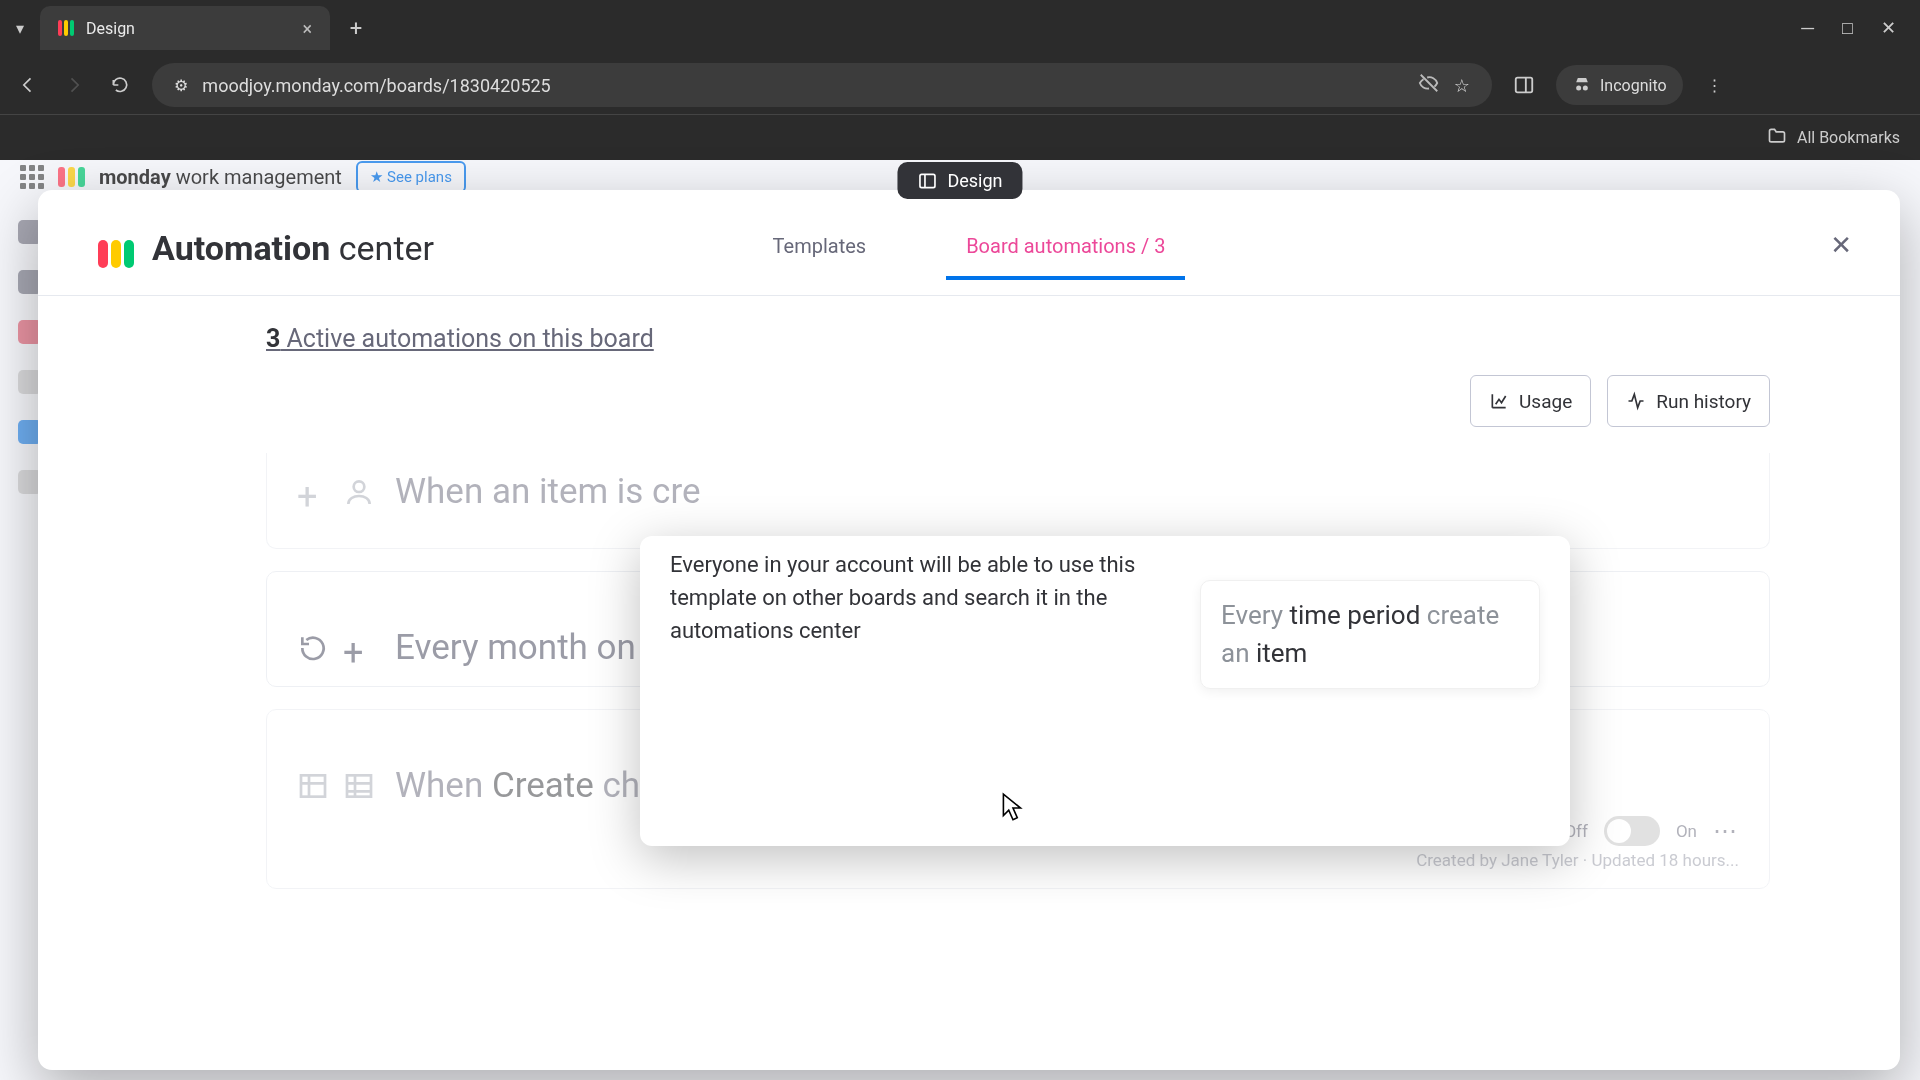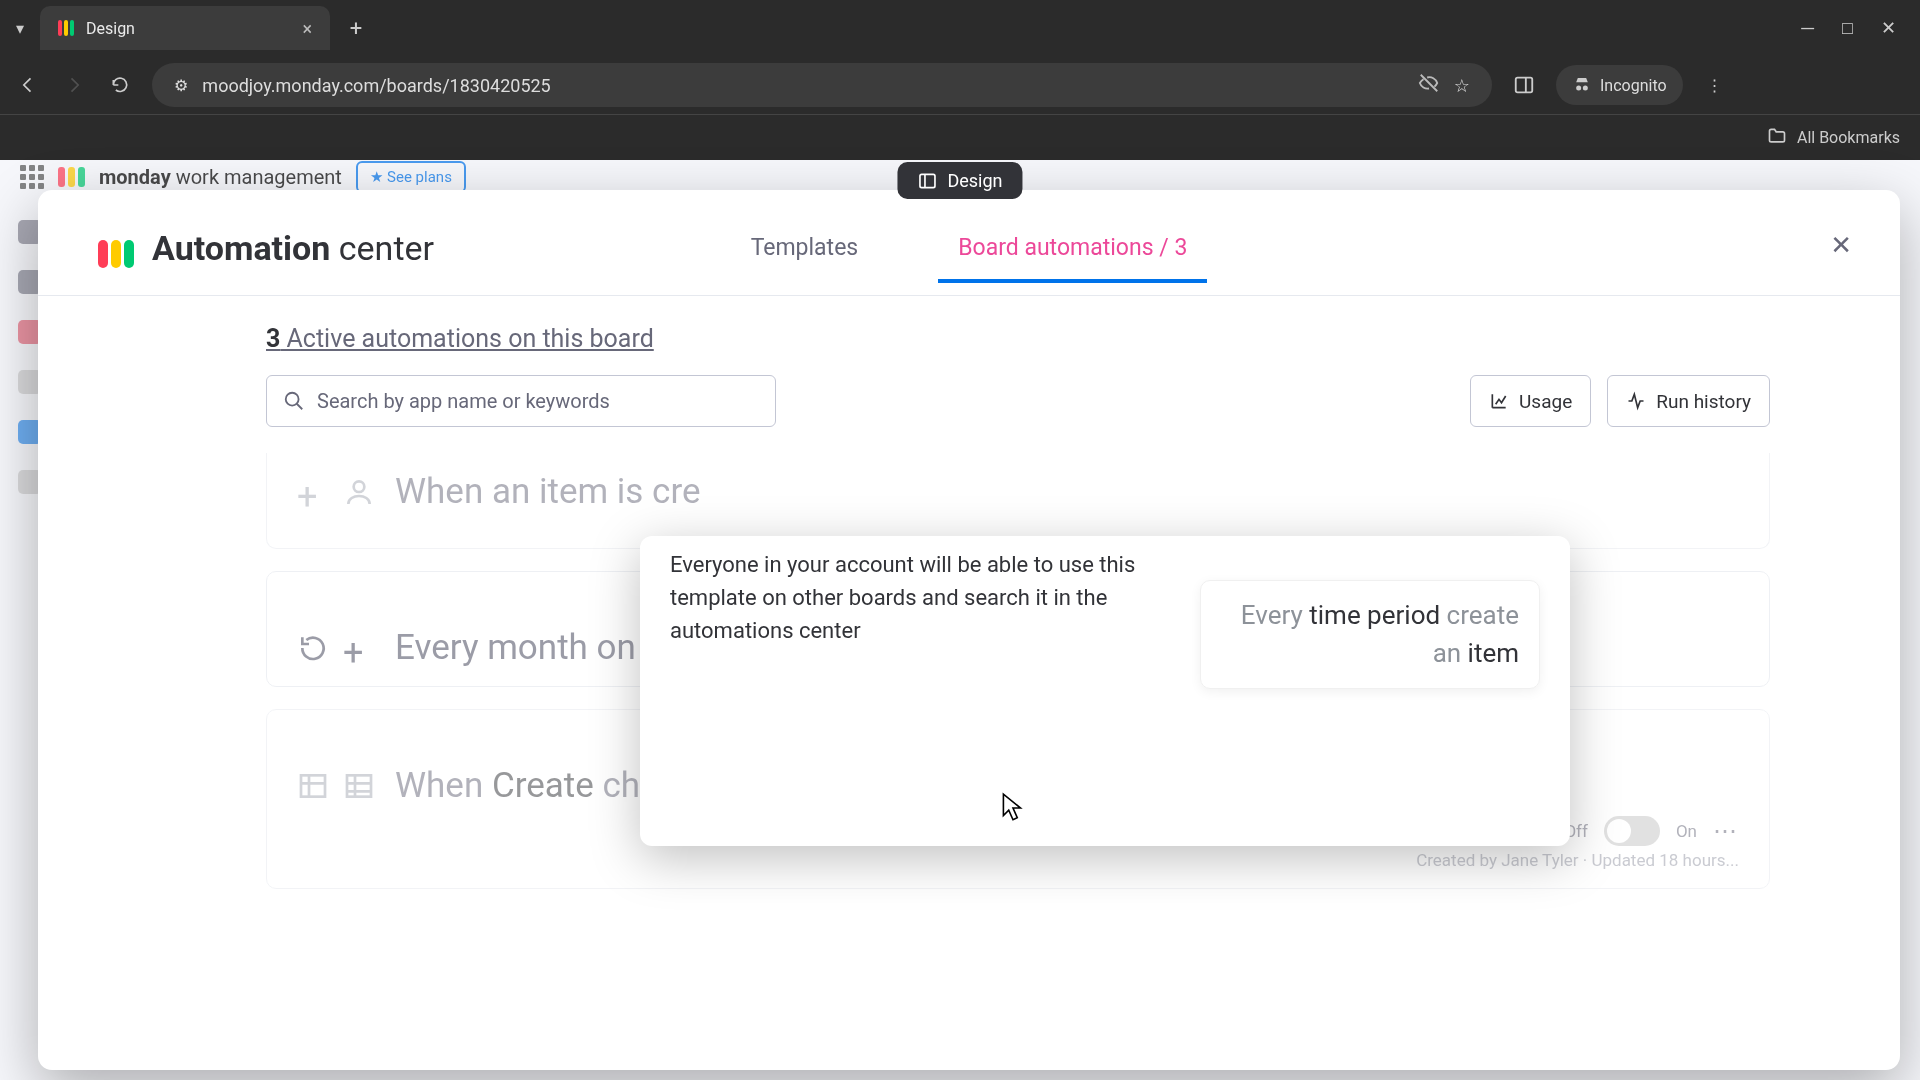"Templates" .modal-tabs { font-size: 23px -> 20px }
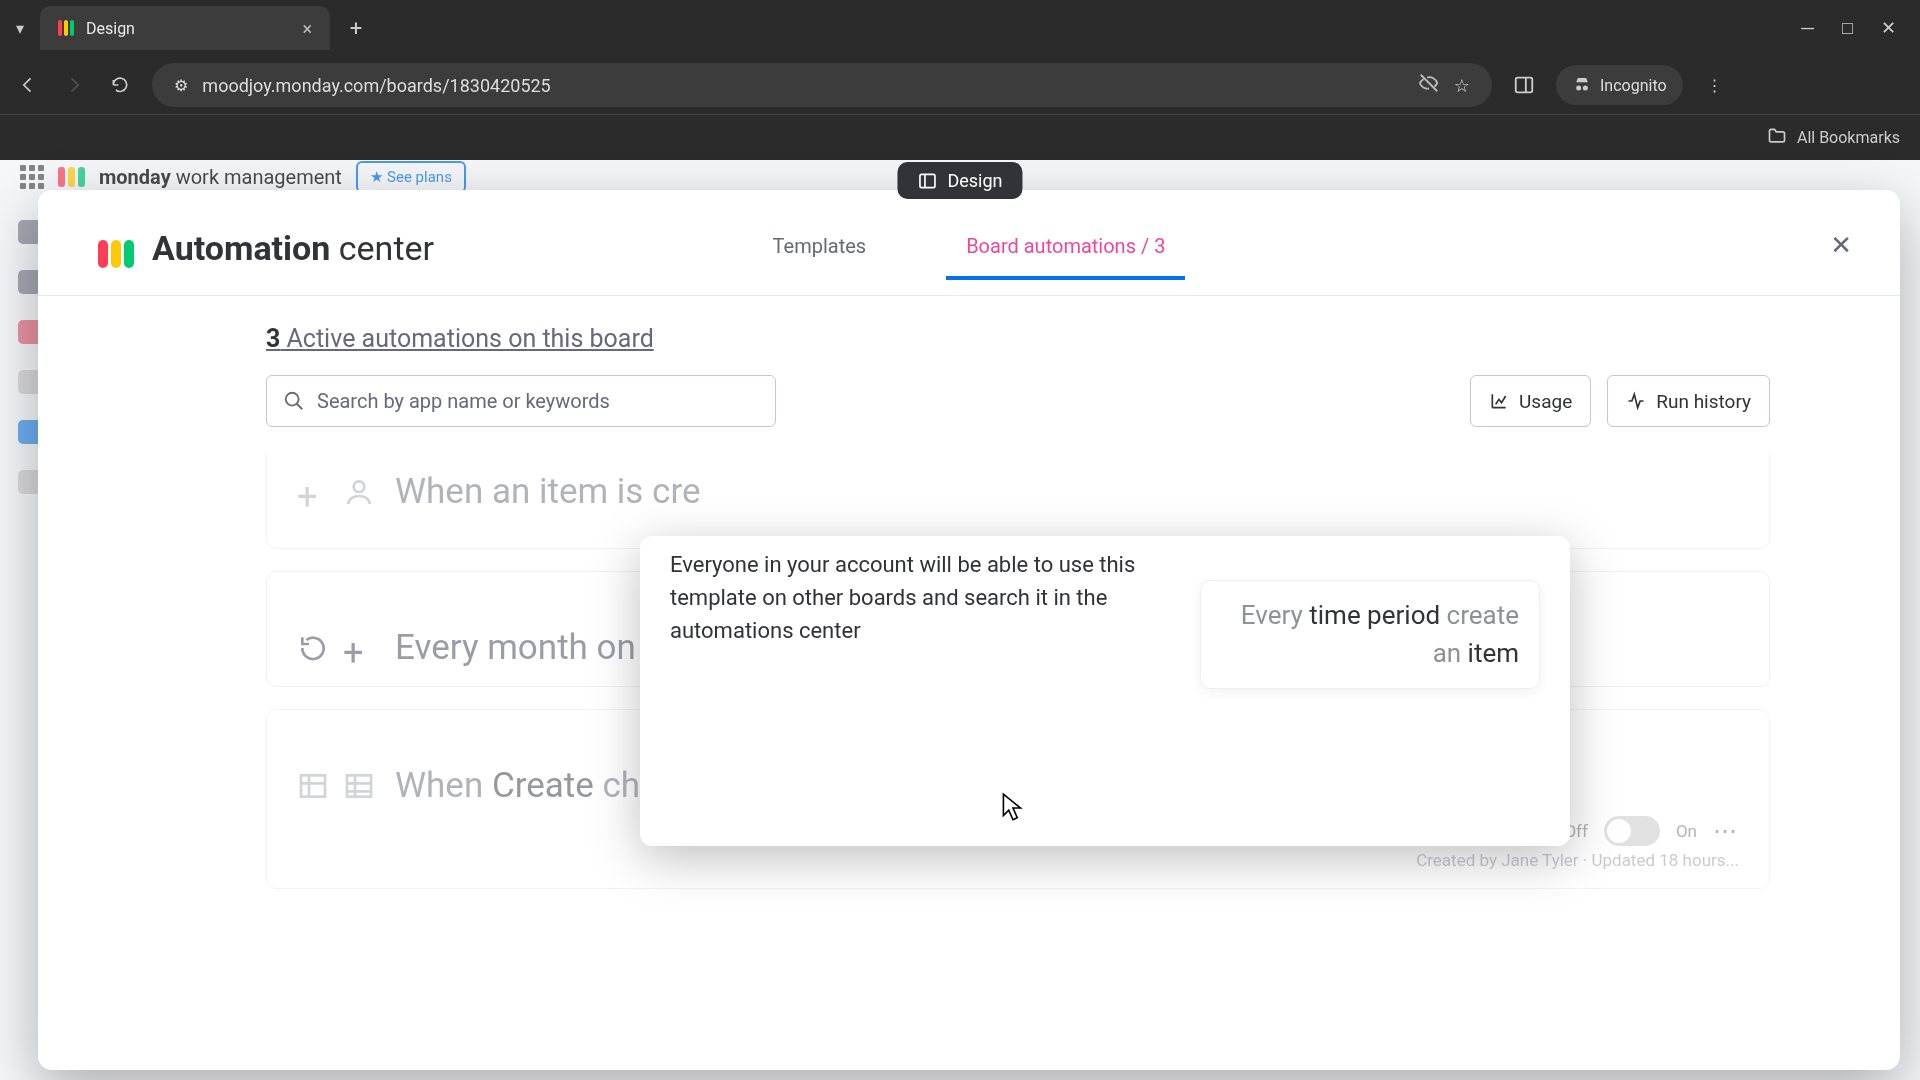"Search by app name or" div.search-box { html: <div> <svg> <circle></circle> <path></path> </svg> <span>Search by app name or keywords</span> </div> -> none }
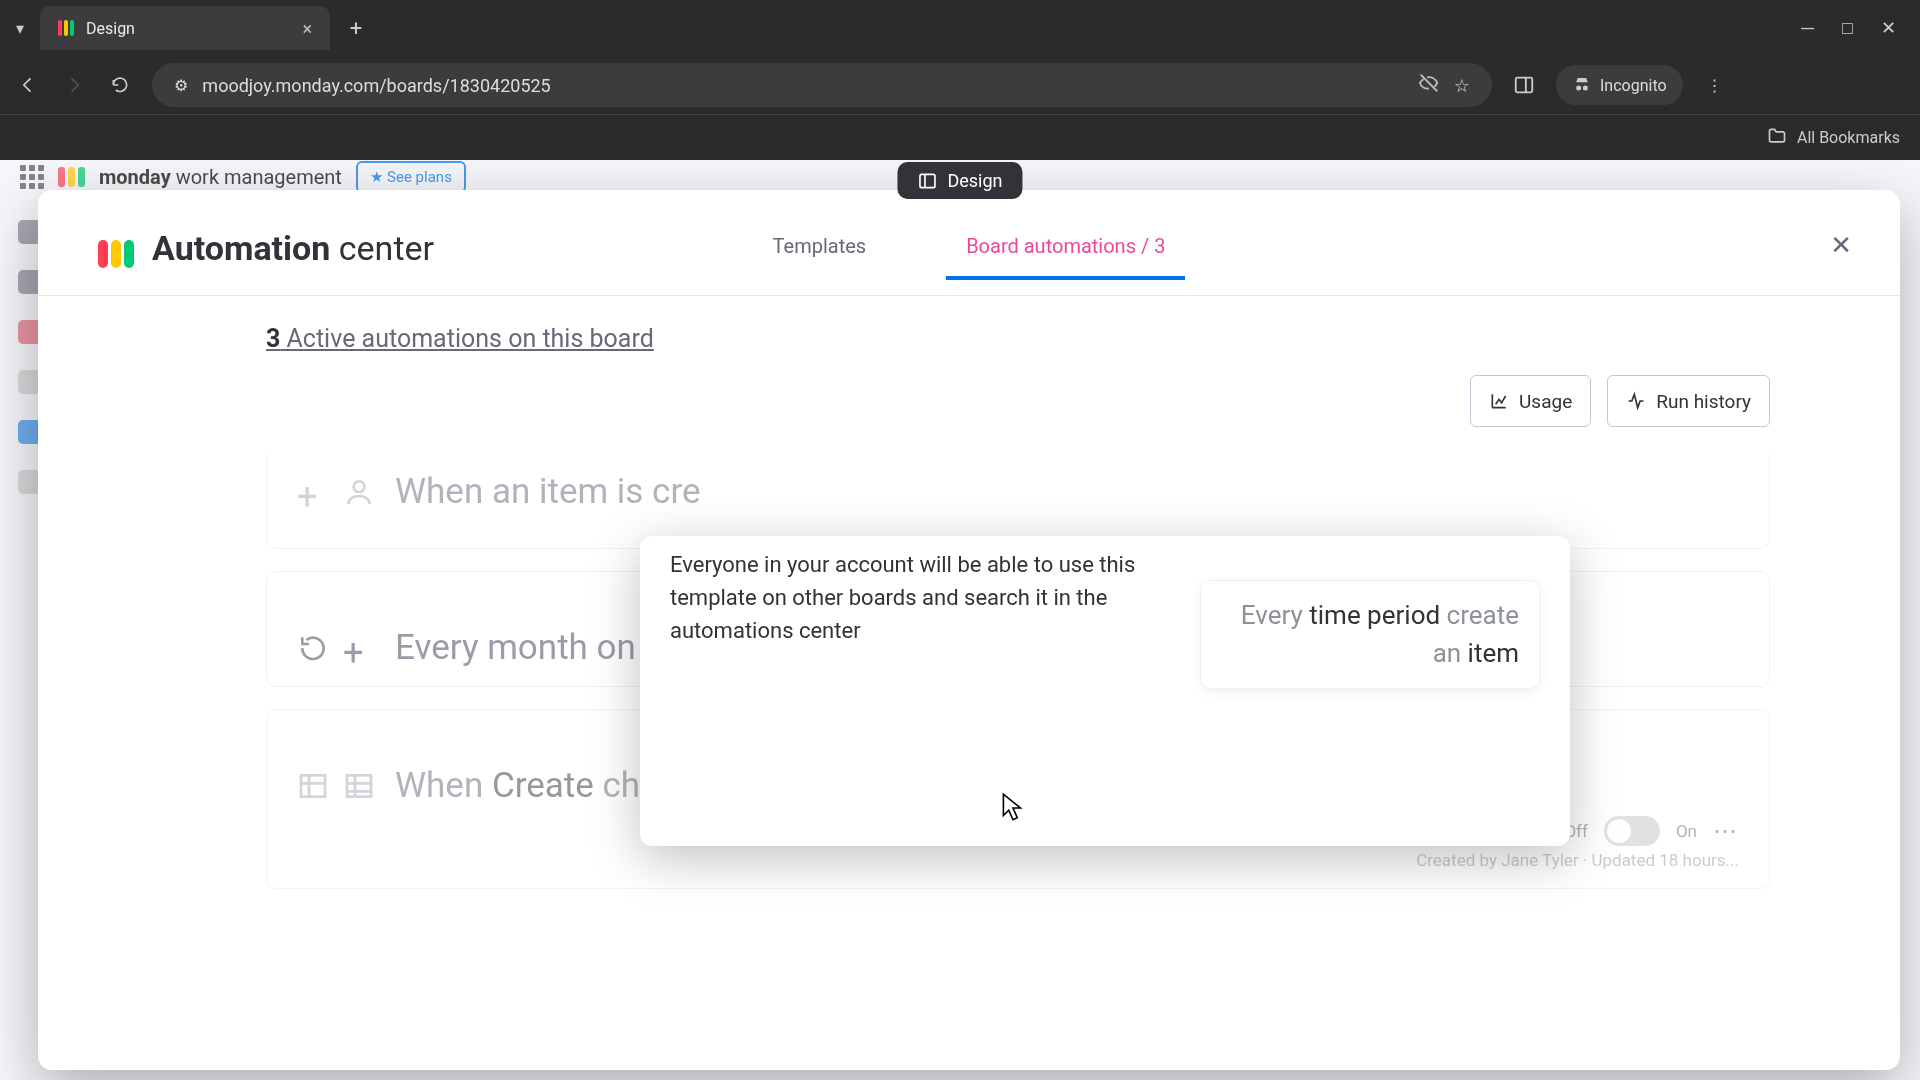"Every time period create an" .preview-card { text-align: right -> none }
